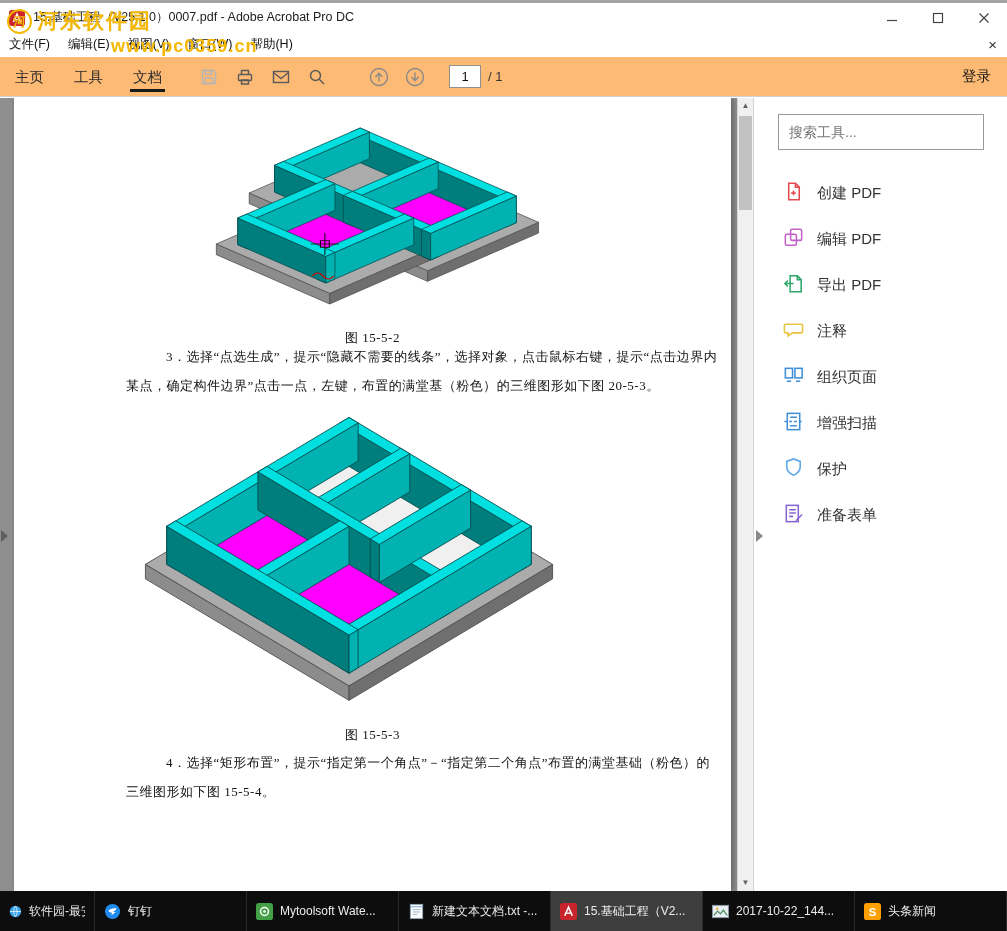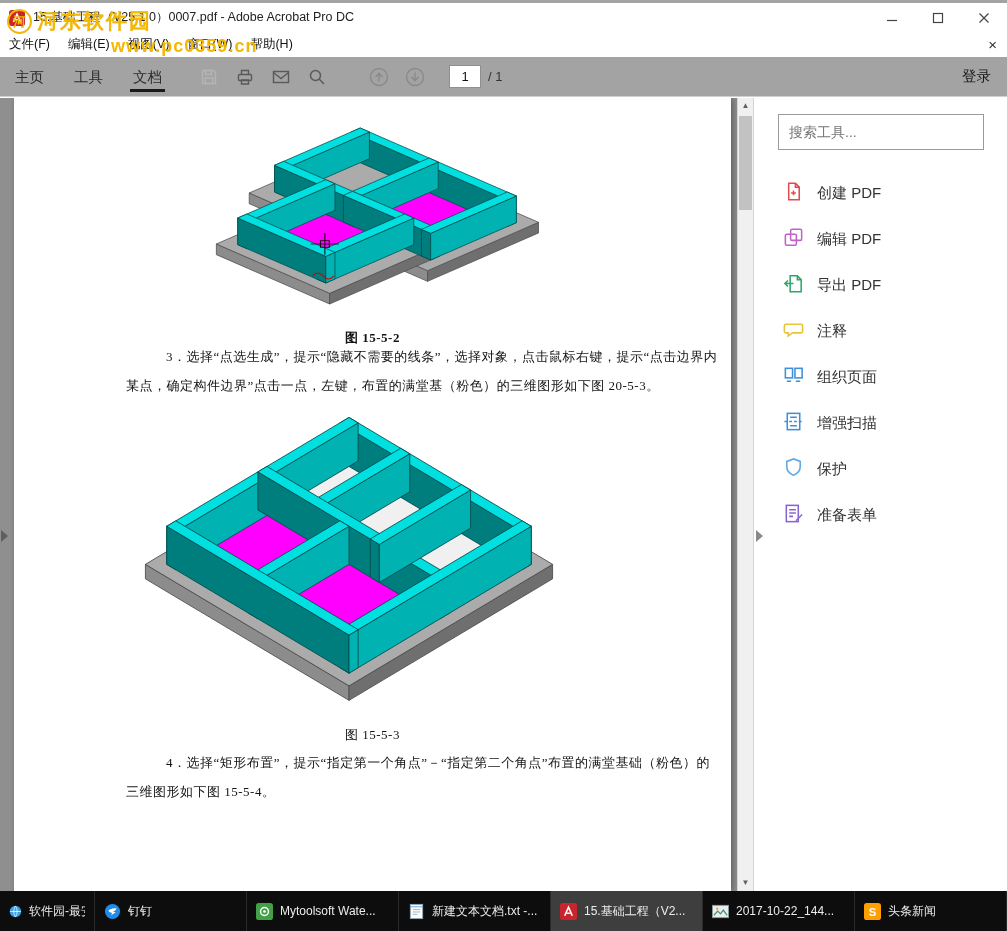"主页" .toolbar { background: #a3a3a3 -> #fdba74 }
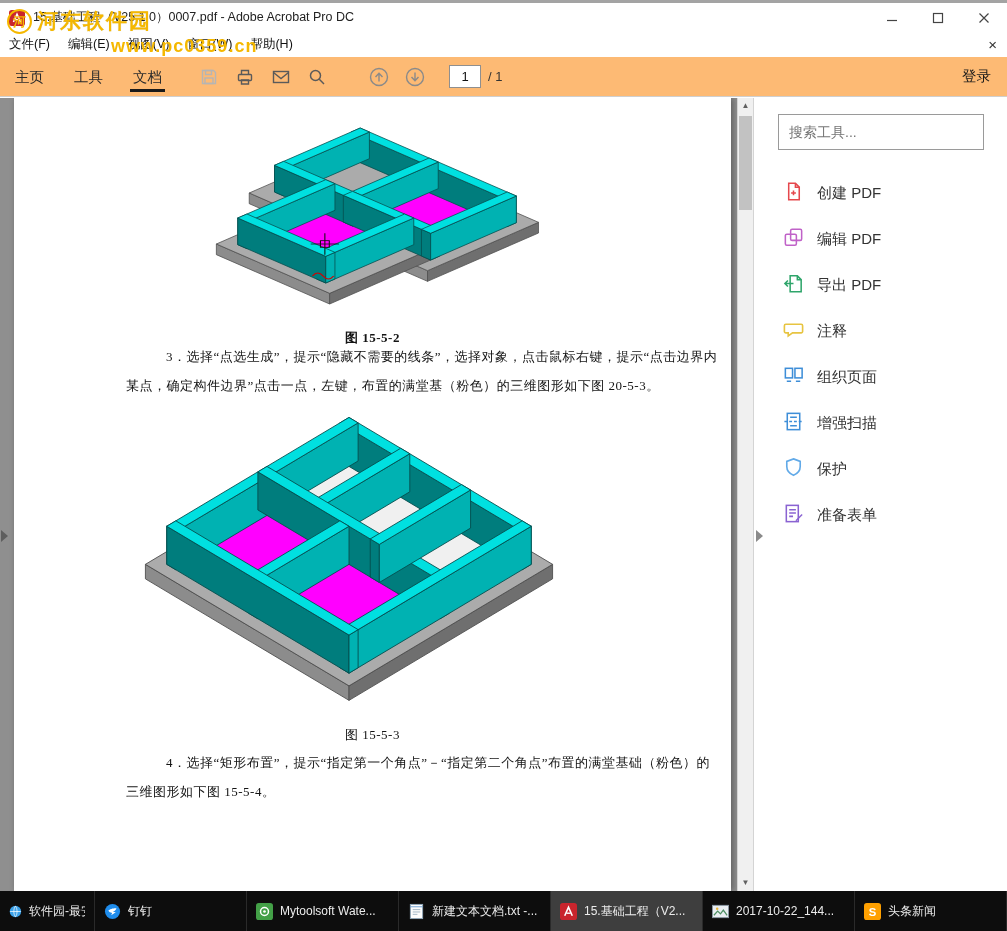"图 15-5-2" div.p-caption { font-weight: bold -> none }
